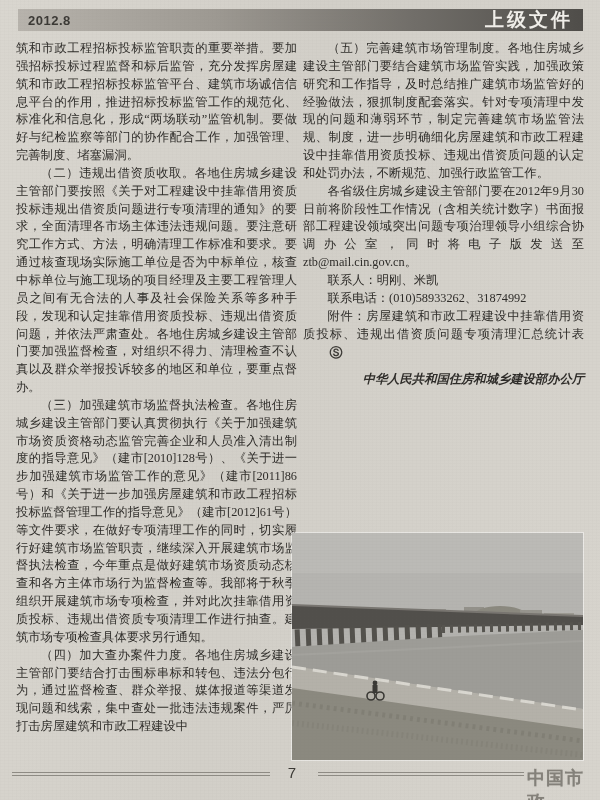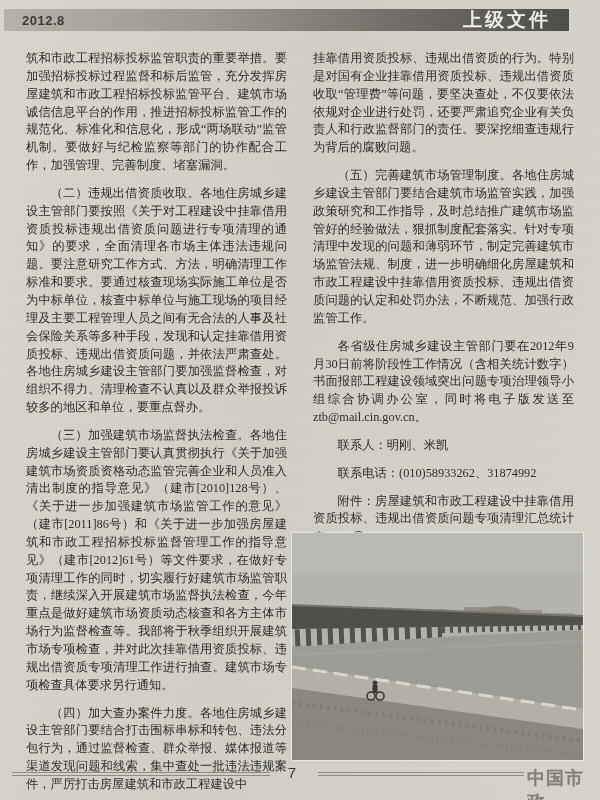"2012.8" .header-bar { left: 4px -> 18px; padding: 0 18px -> 0 10px }
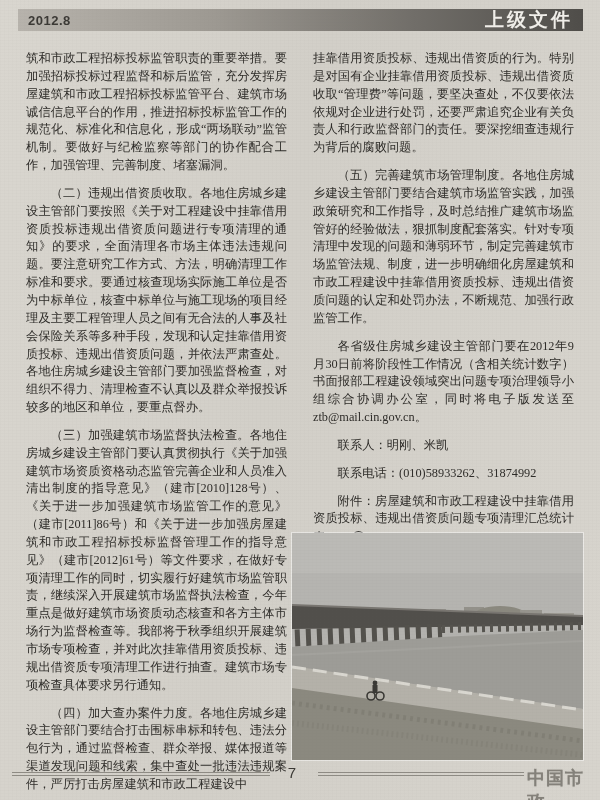"筑和市政工程招标投标监管职责的重要举措。要加强招标投标过程监督和标后监管，充分发" .col p { margin: 10px -> 0 }
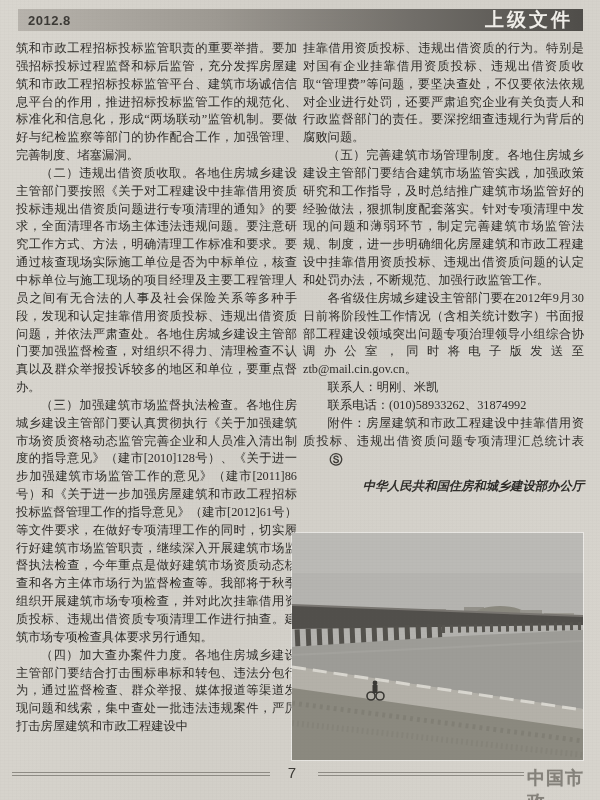"挂靠借用资质投标、违规出借资质的行为。特别是对国有企业挂靠借用资质投标、违规出借" p { html: <p>挂靠借用资质投标、违规出借资质的行为。特别是对国有企业挂靠借用资质投标、违规出借资质收取“管理费”等问题，要坚决查处，不仅要依法依规对企业进行处罚，还要严肃追究企业有关负责人和行政监督部门的责任。要深挖细查违规行为背后的腐败问题。</p> -> none }
